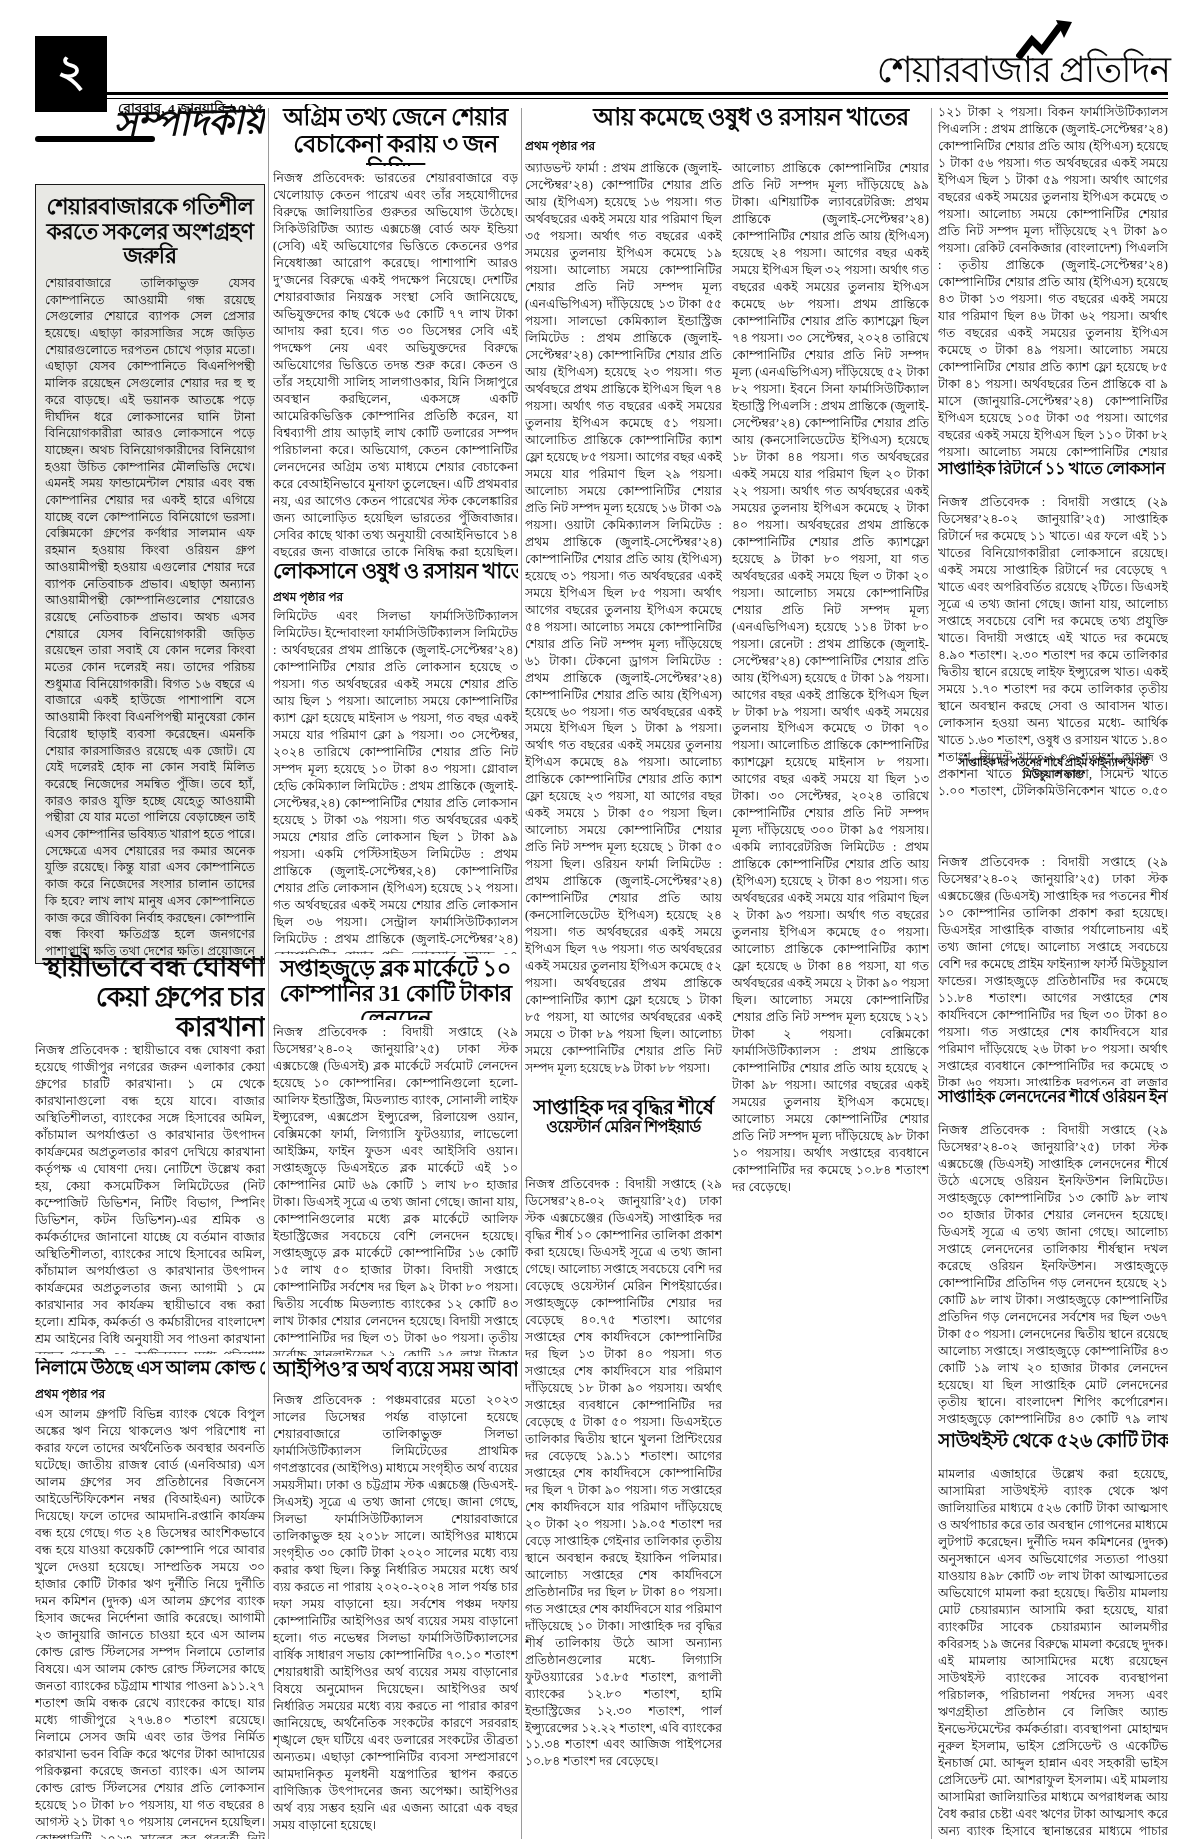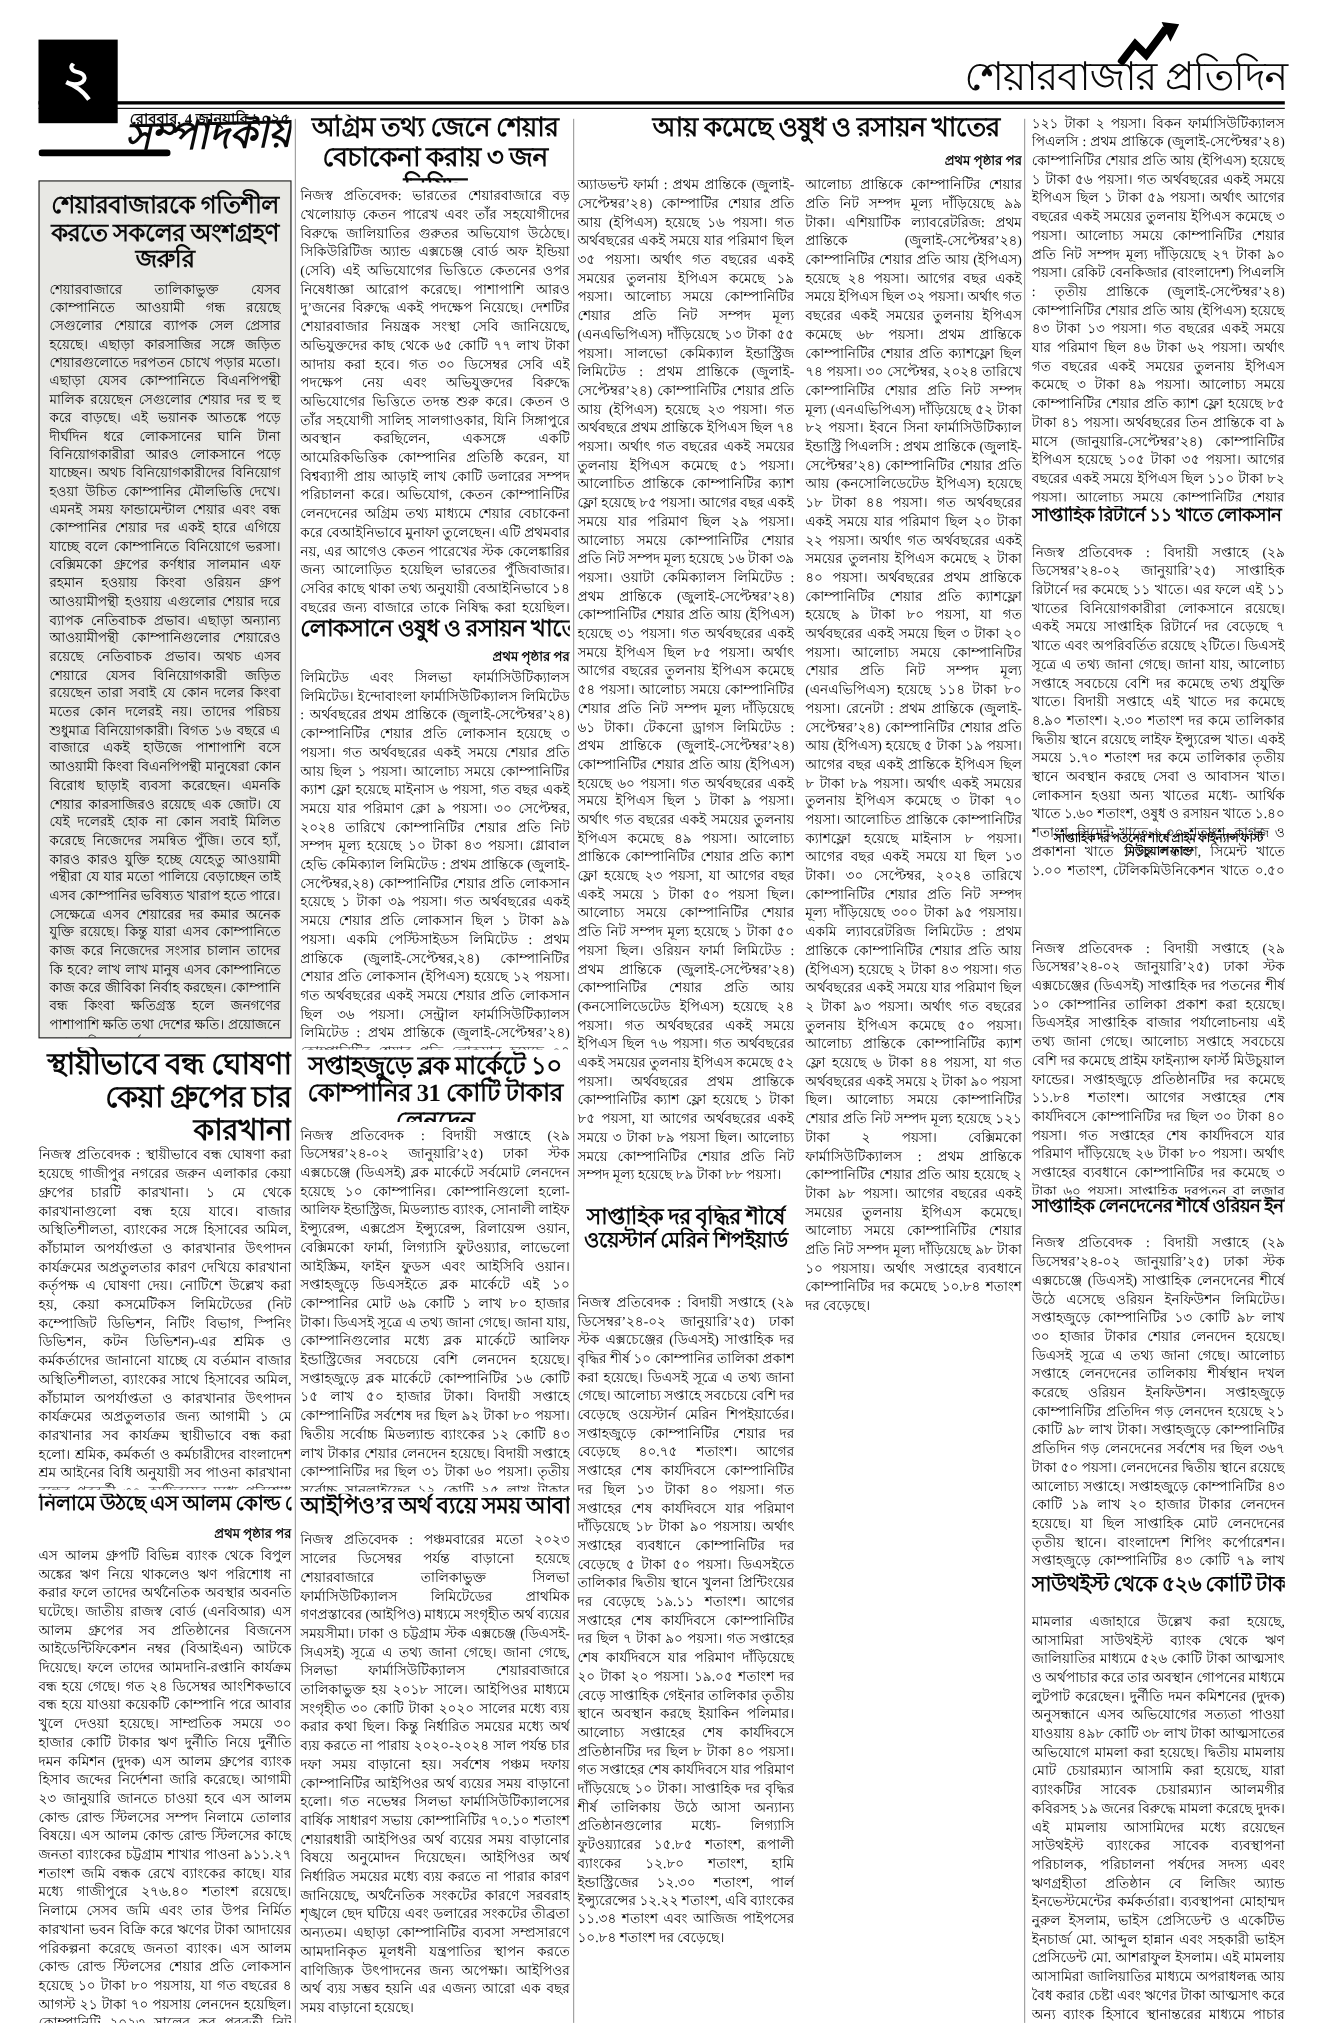"প্রথম পৃষ্ঠার পর" .cont { text-align: right -> left }
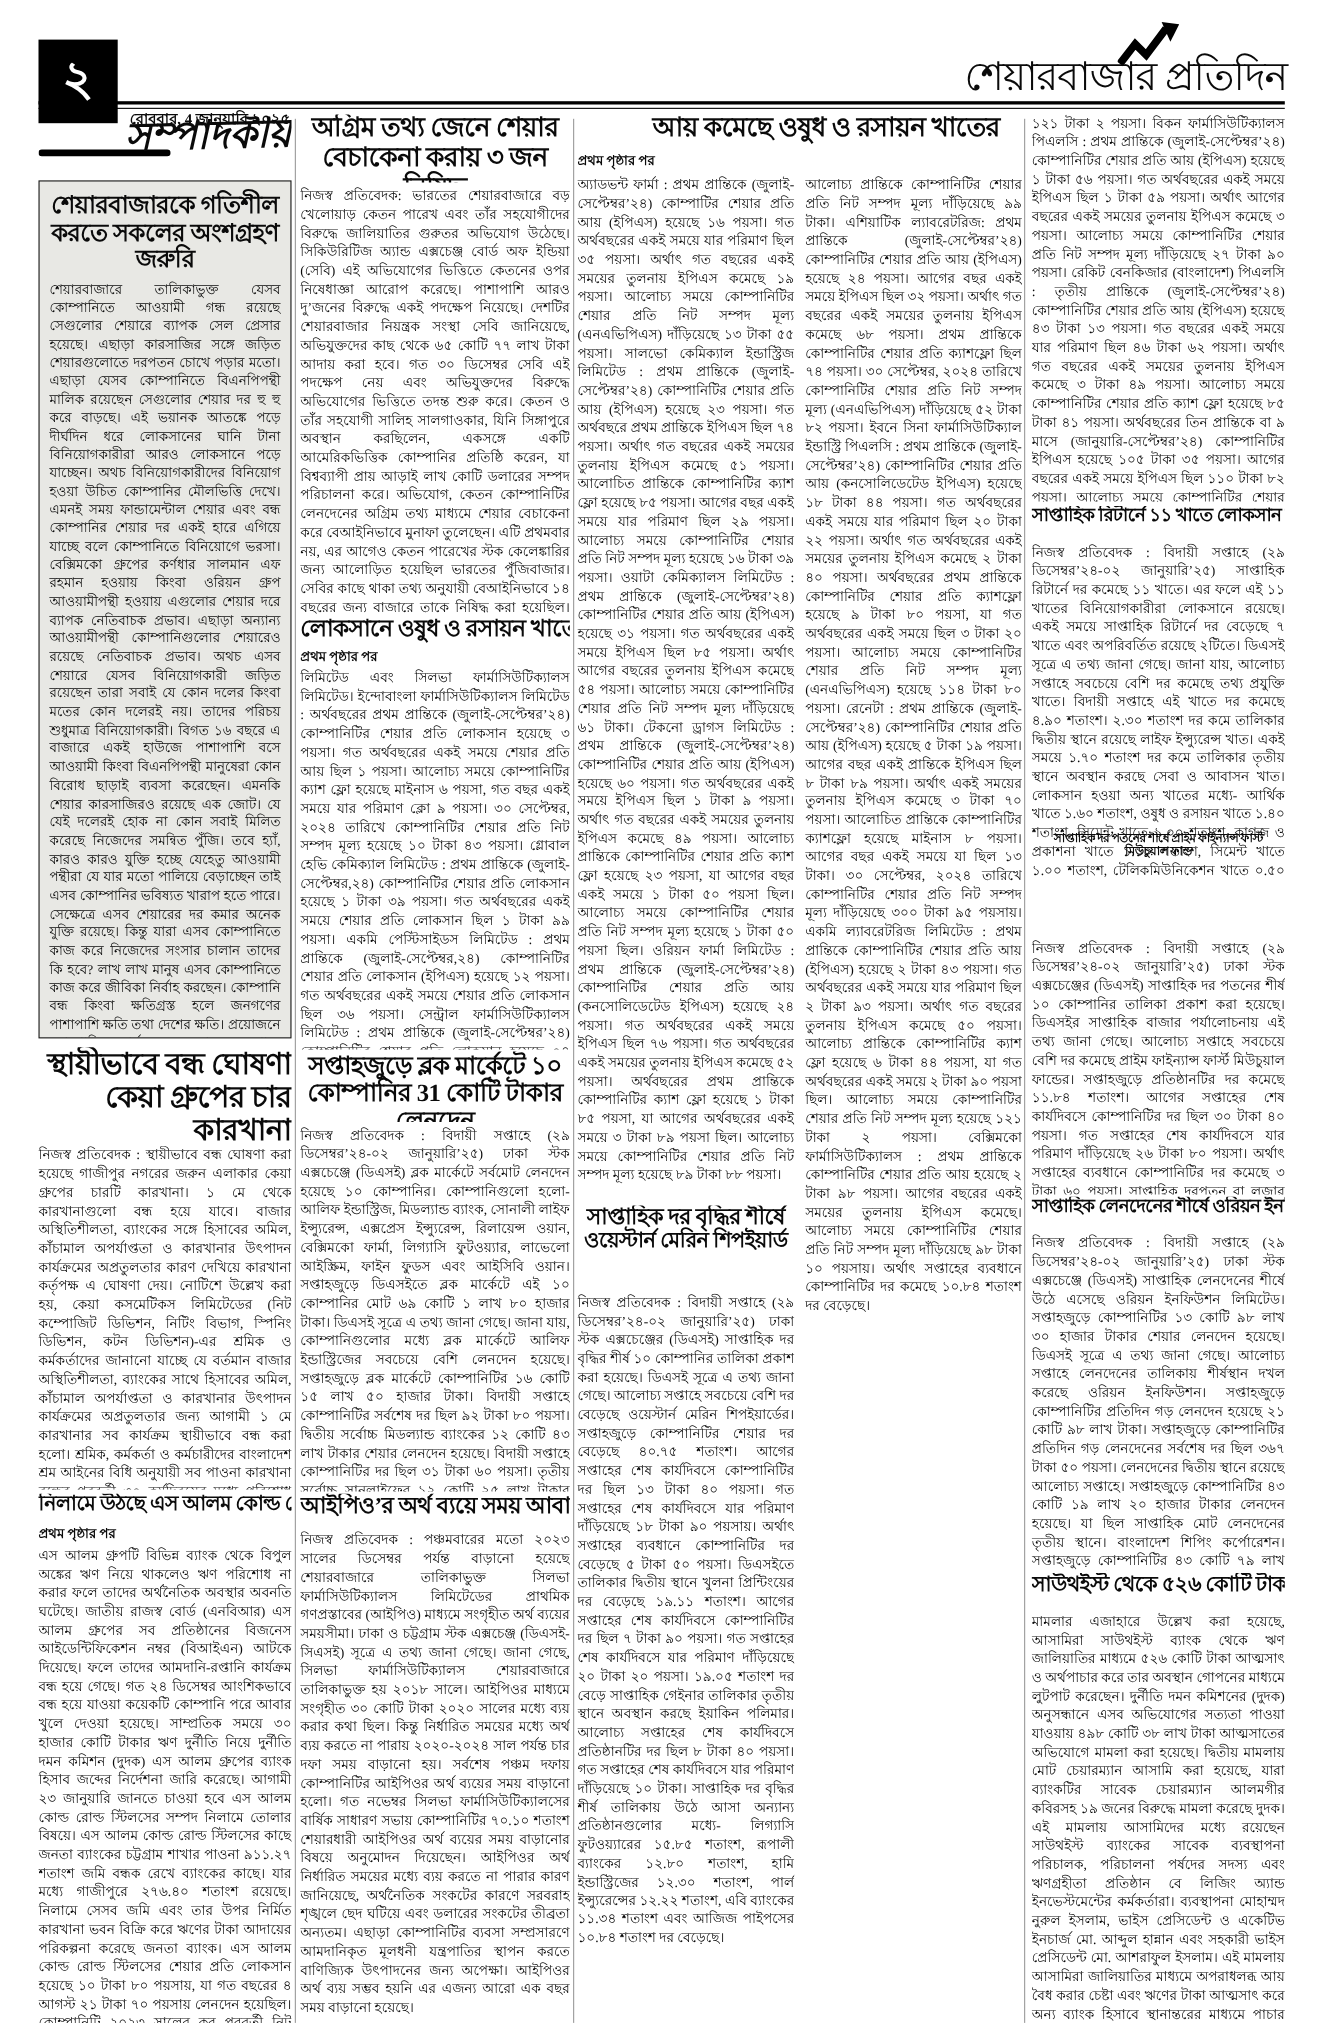"শেয়ারবাজারকে গতিশীল করতে সকলের অংশগ্রহণ" .ed-box { margin-top: none -> 20px }
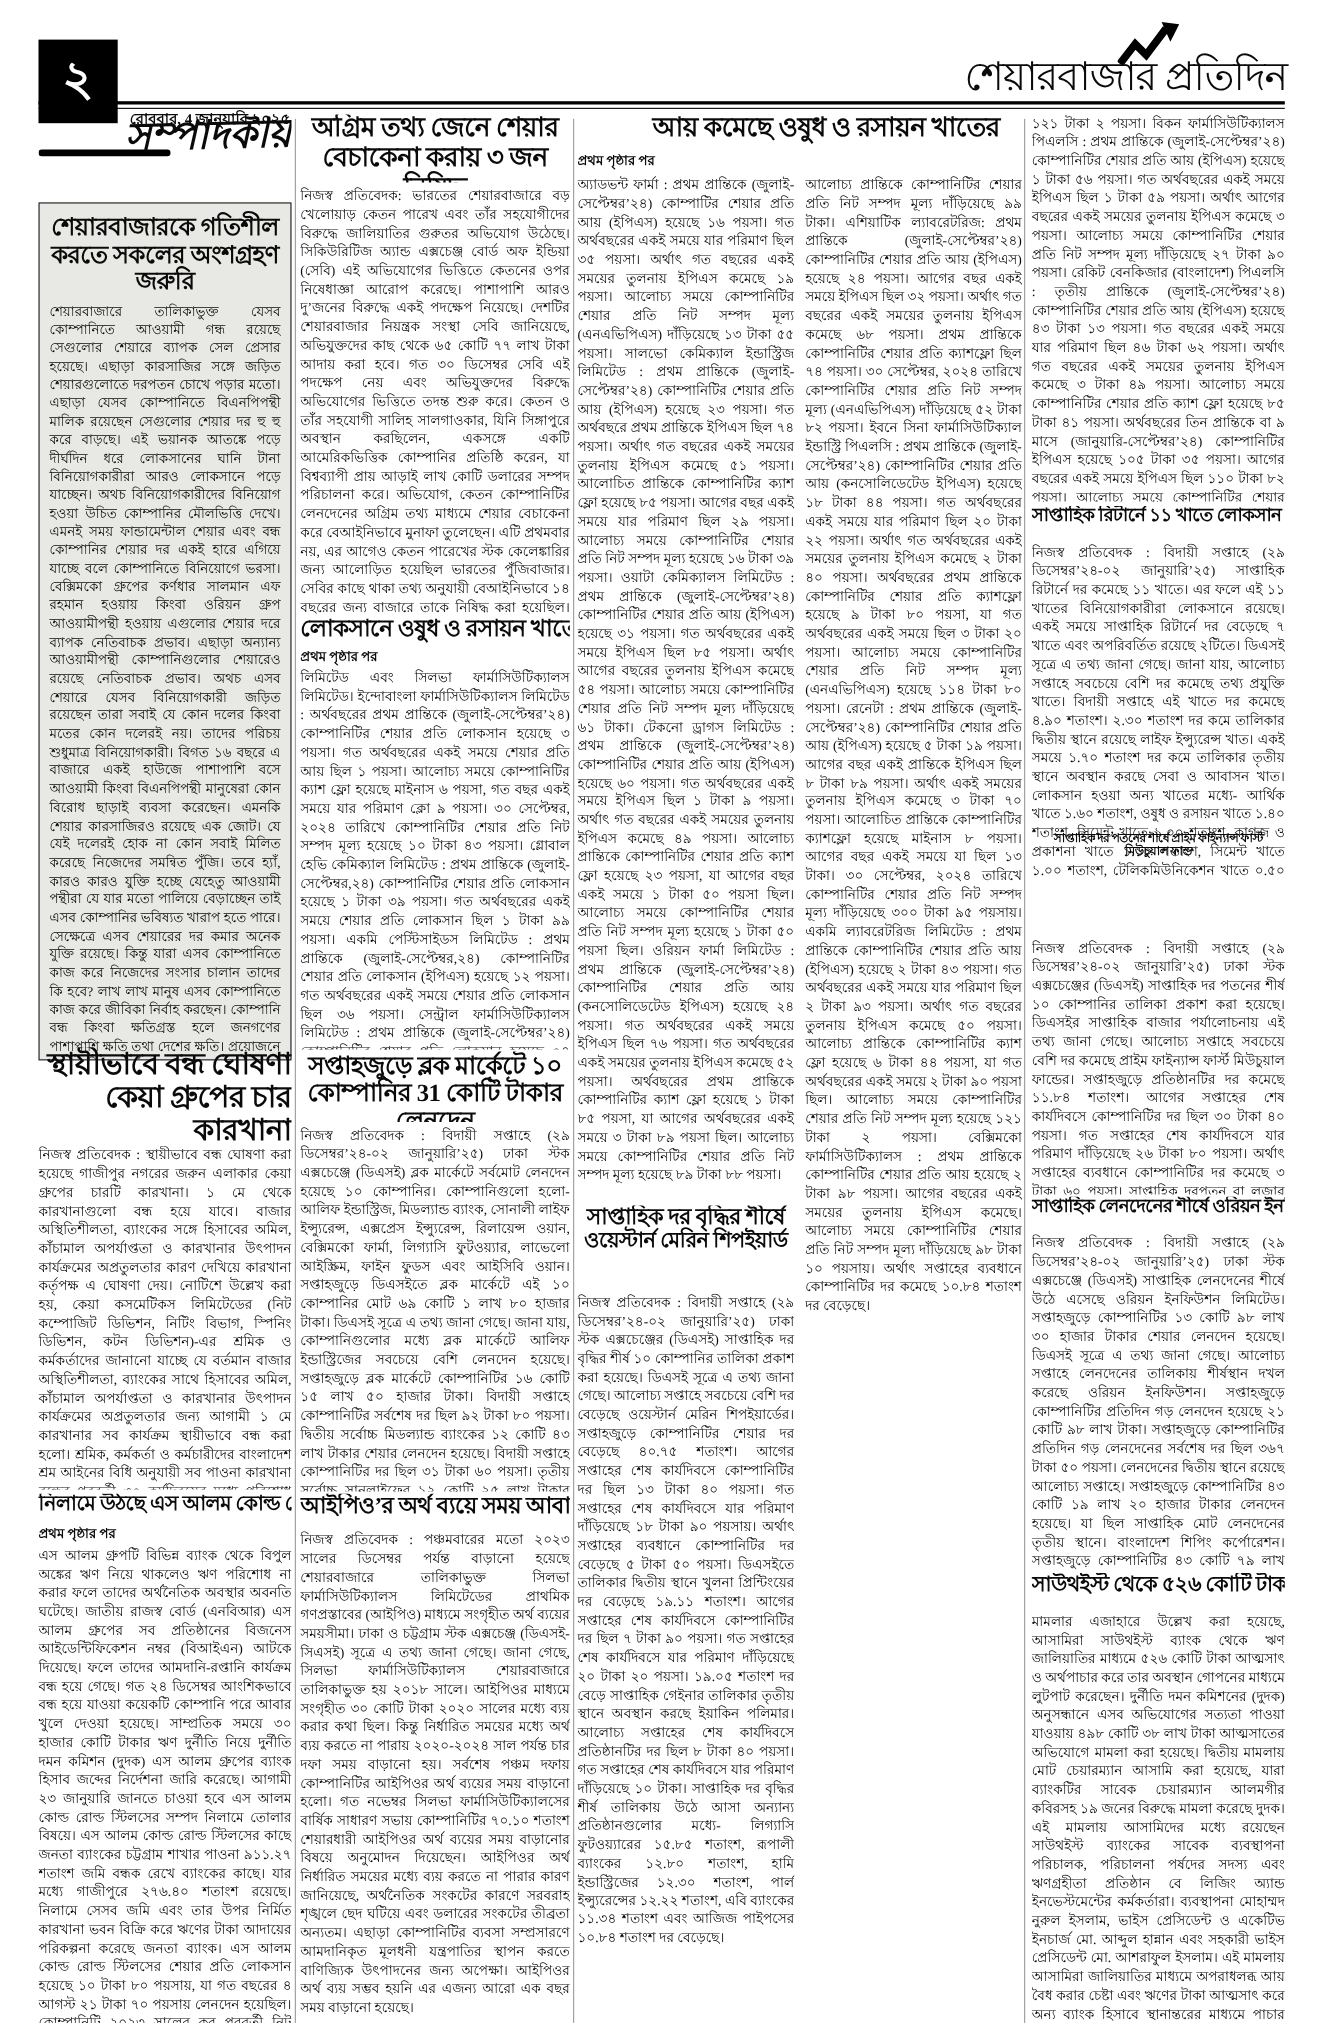"ওয়েস্টার্ন মেরিন শিপইয়ার্ড" div.hl { font-size: 19px -> 16px }
